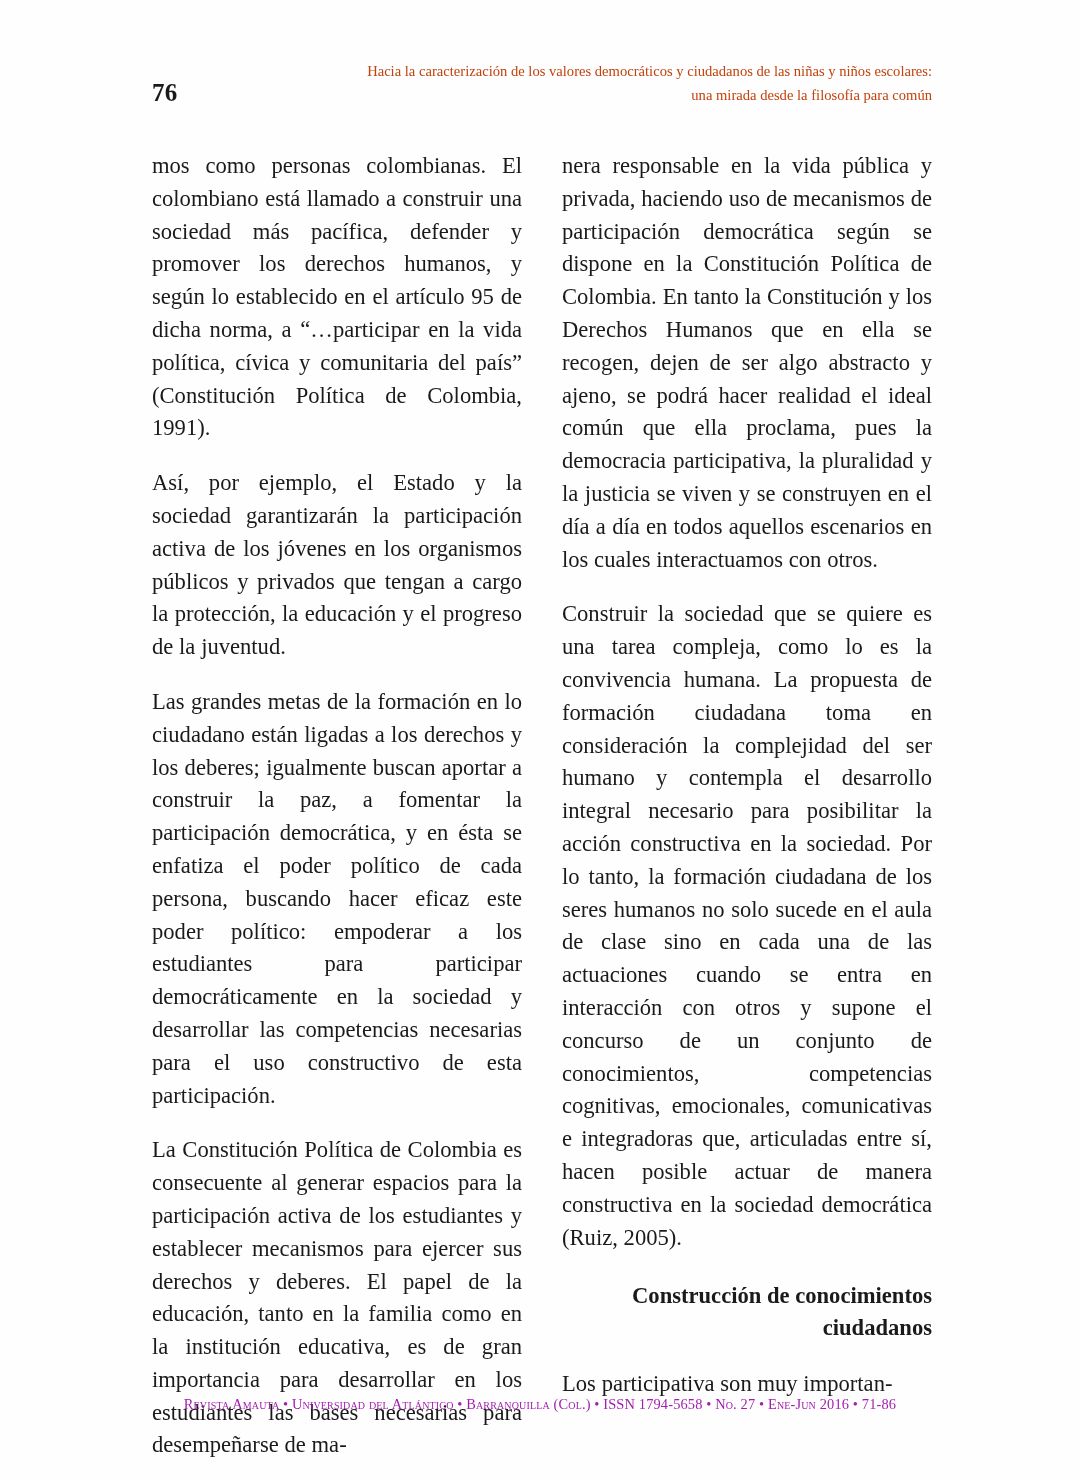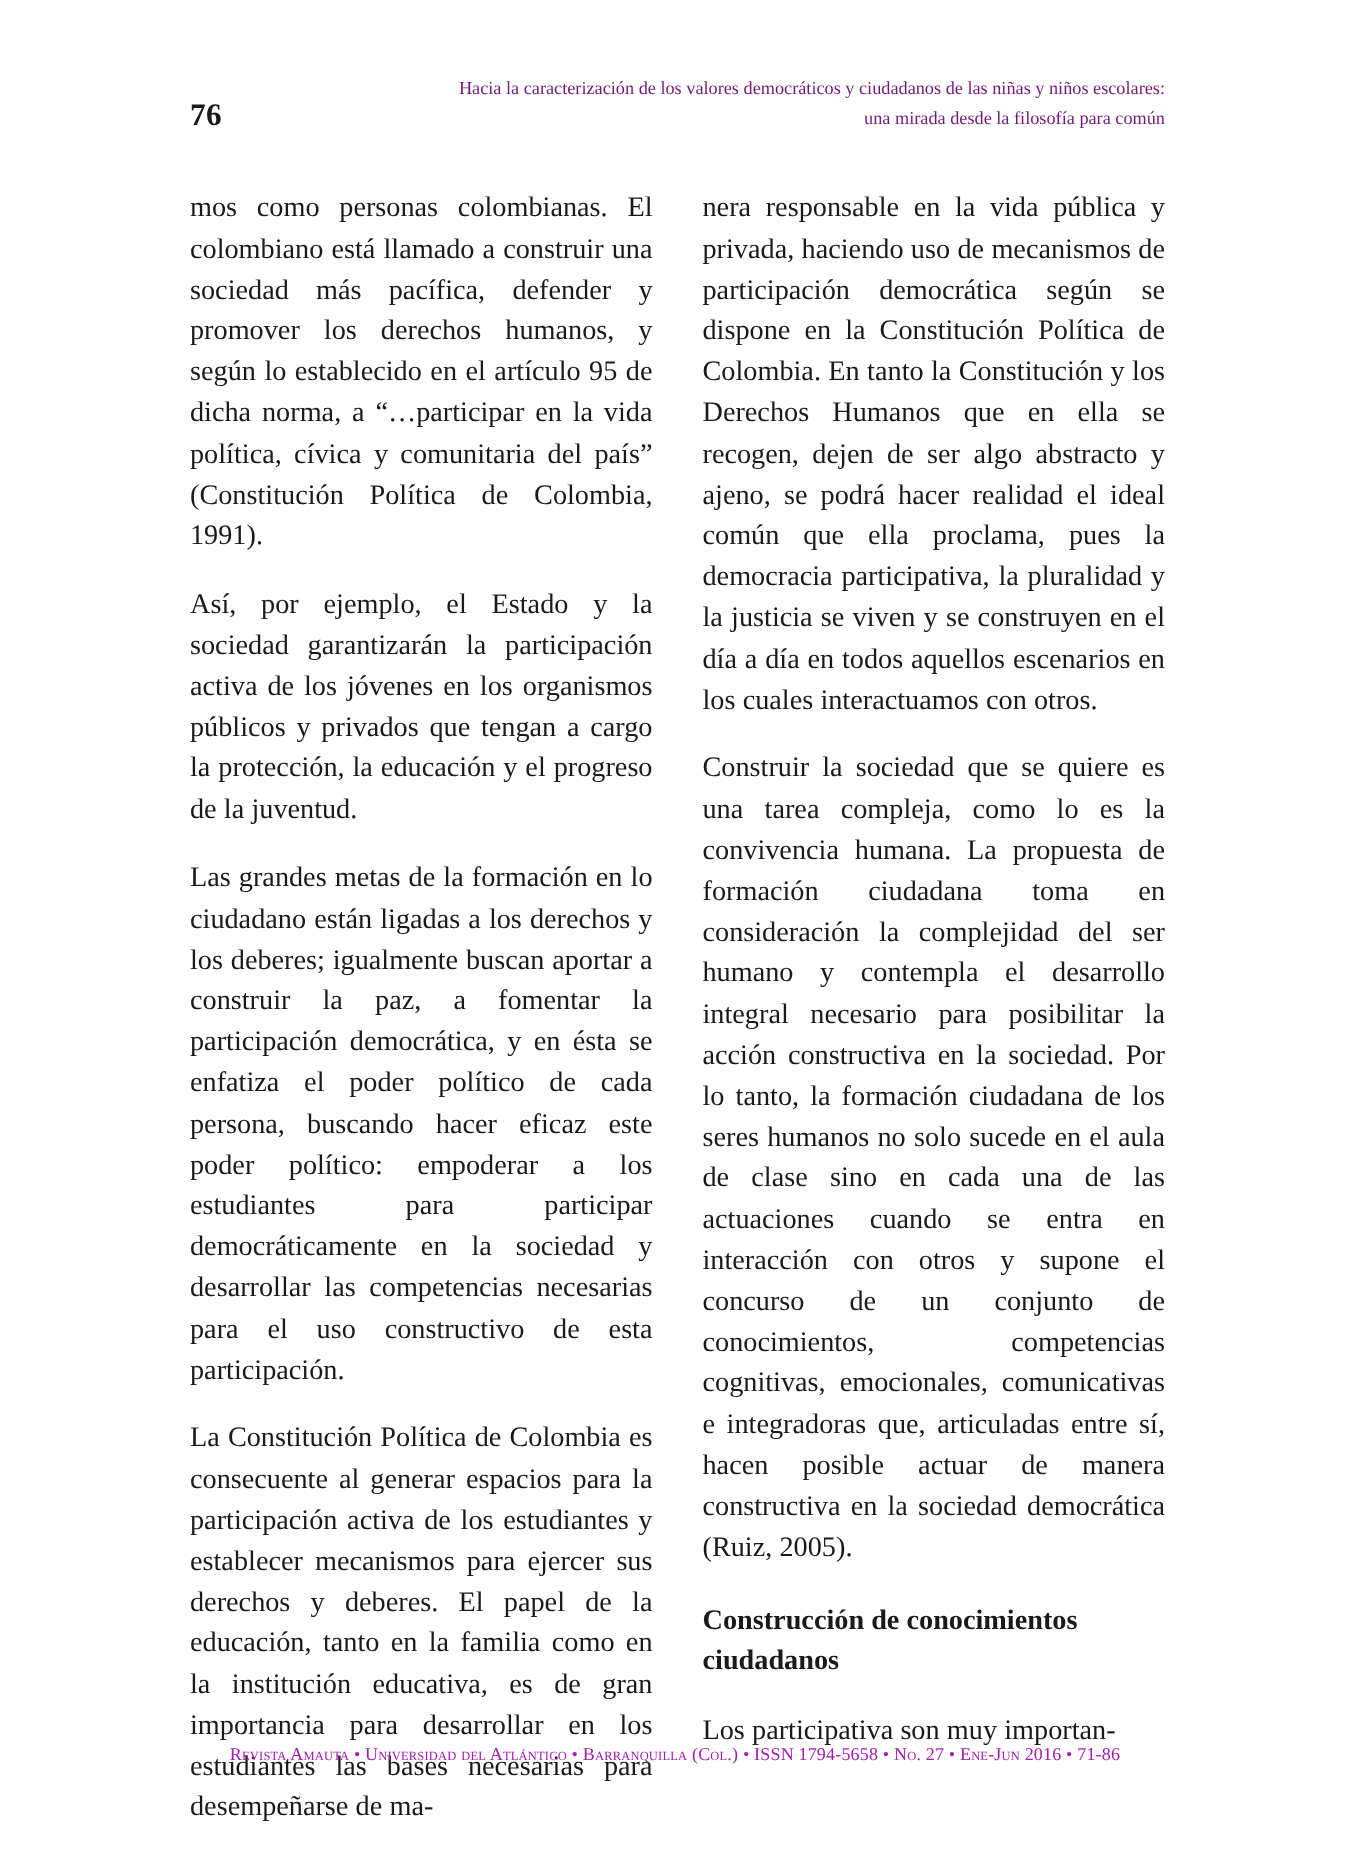"Hacia la caracterización de los" .header-title { color: #701a75 -> #c2410c }
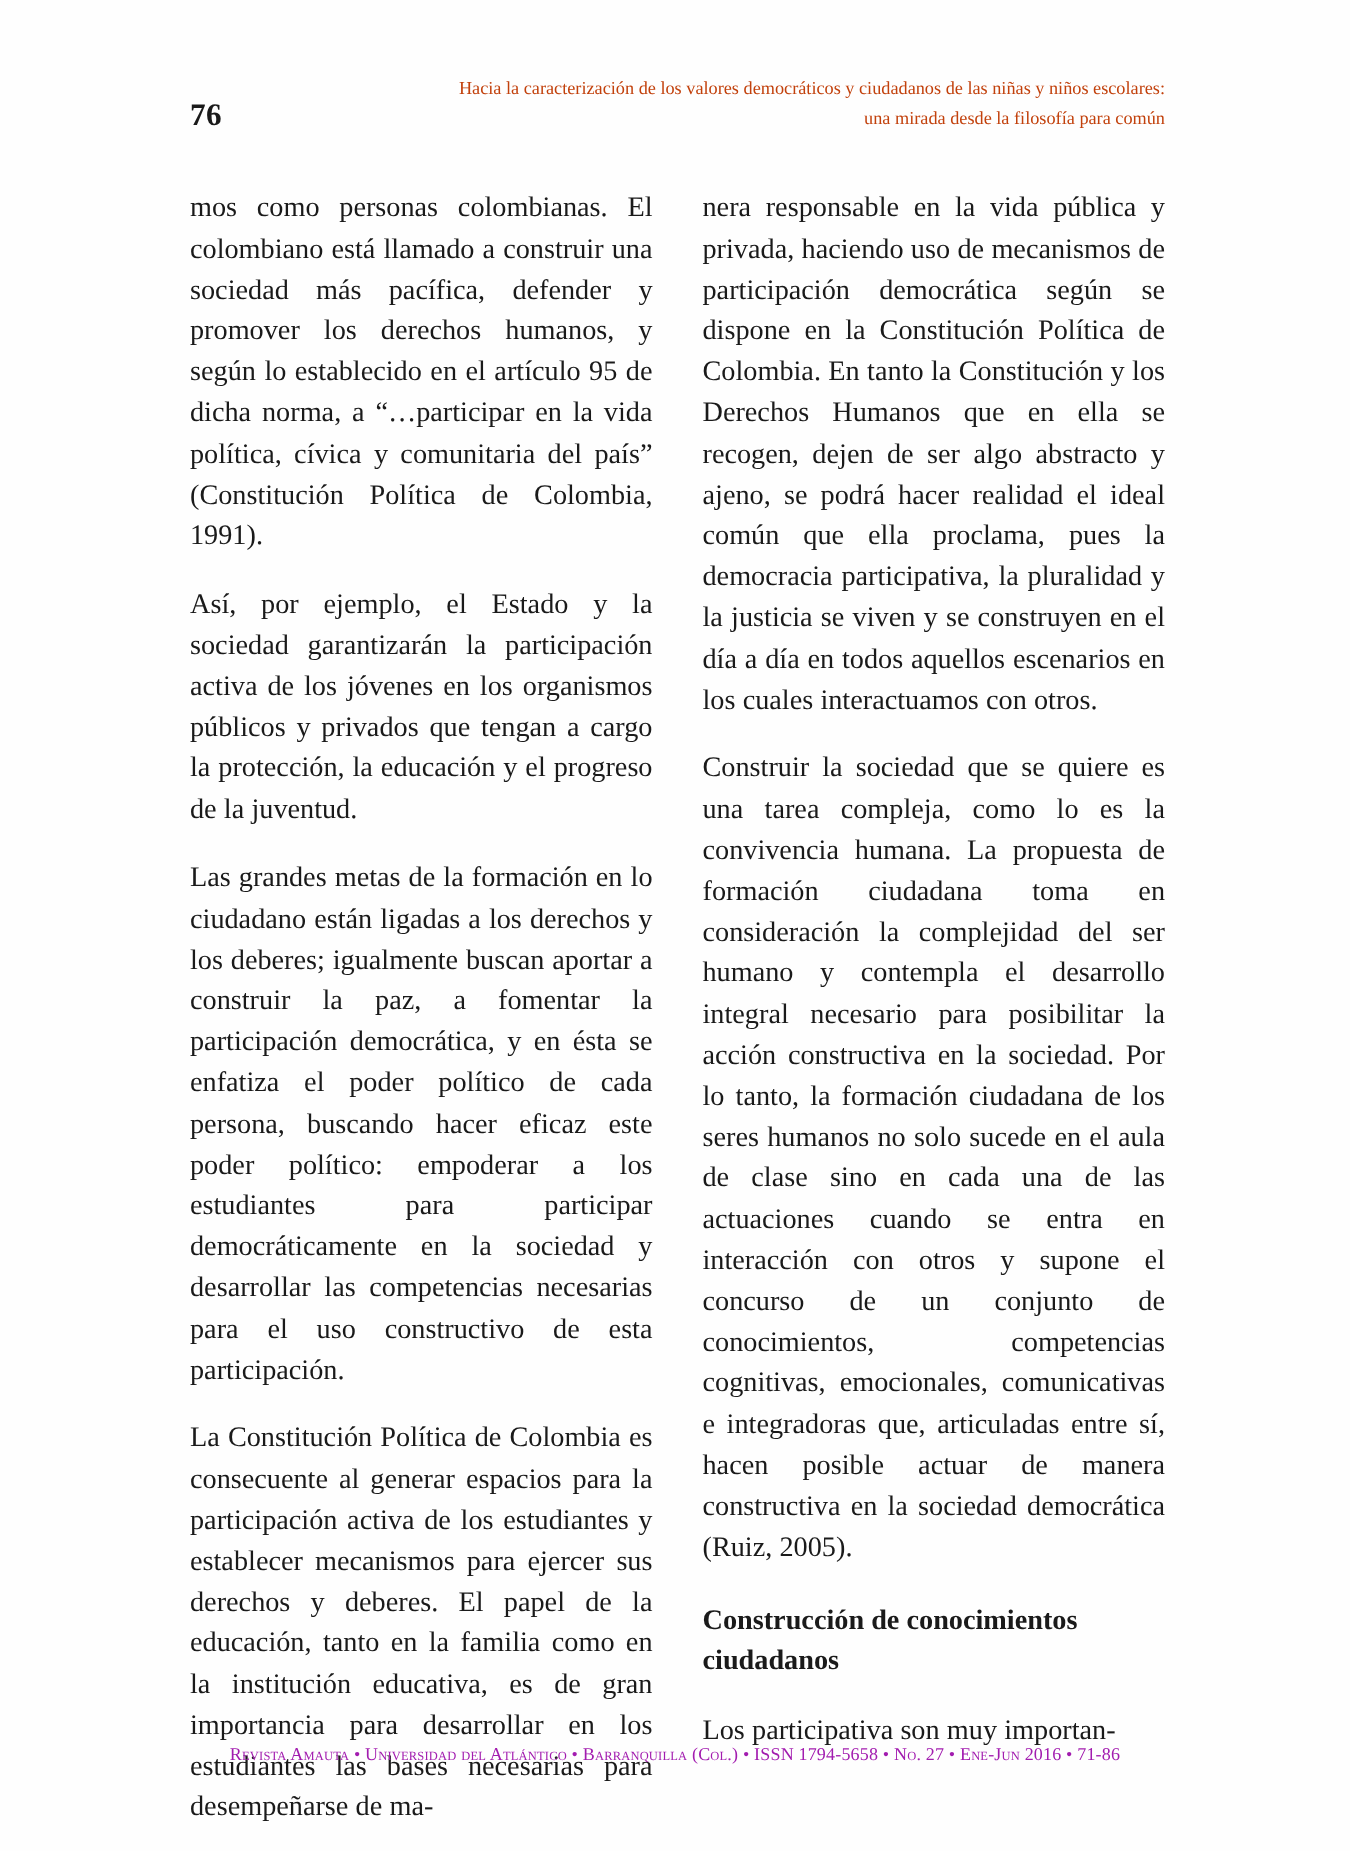"Construcción de conocimientos ciudadanos" h2.subhead { text-align: left -> right }
